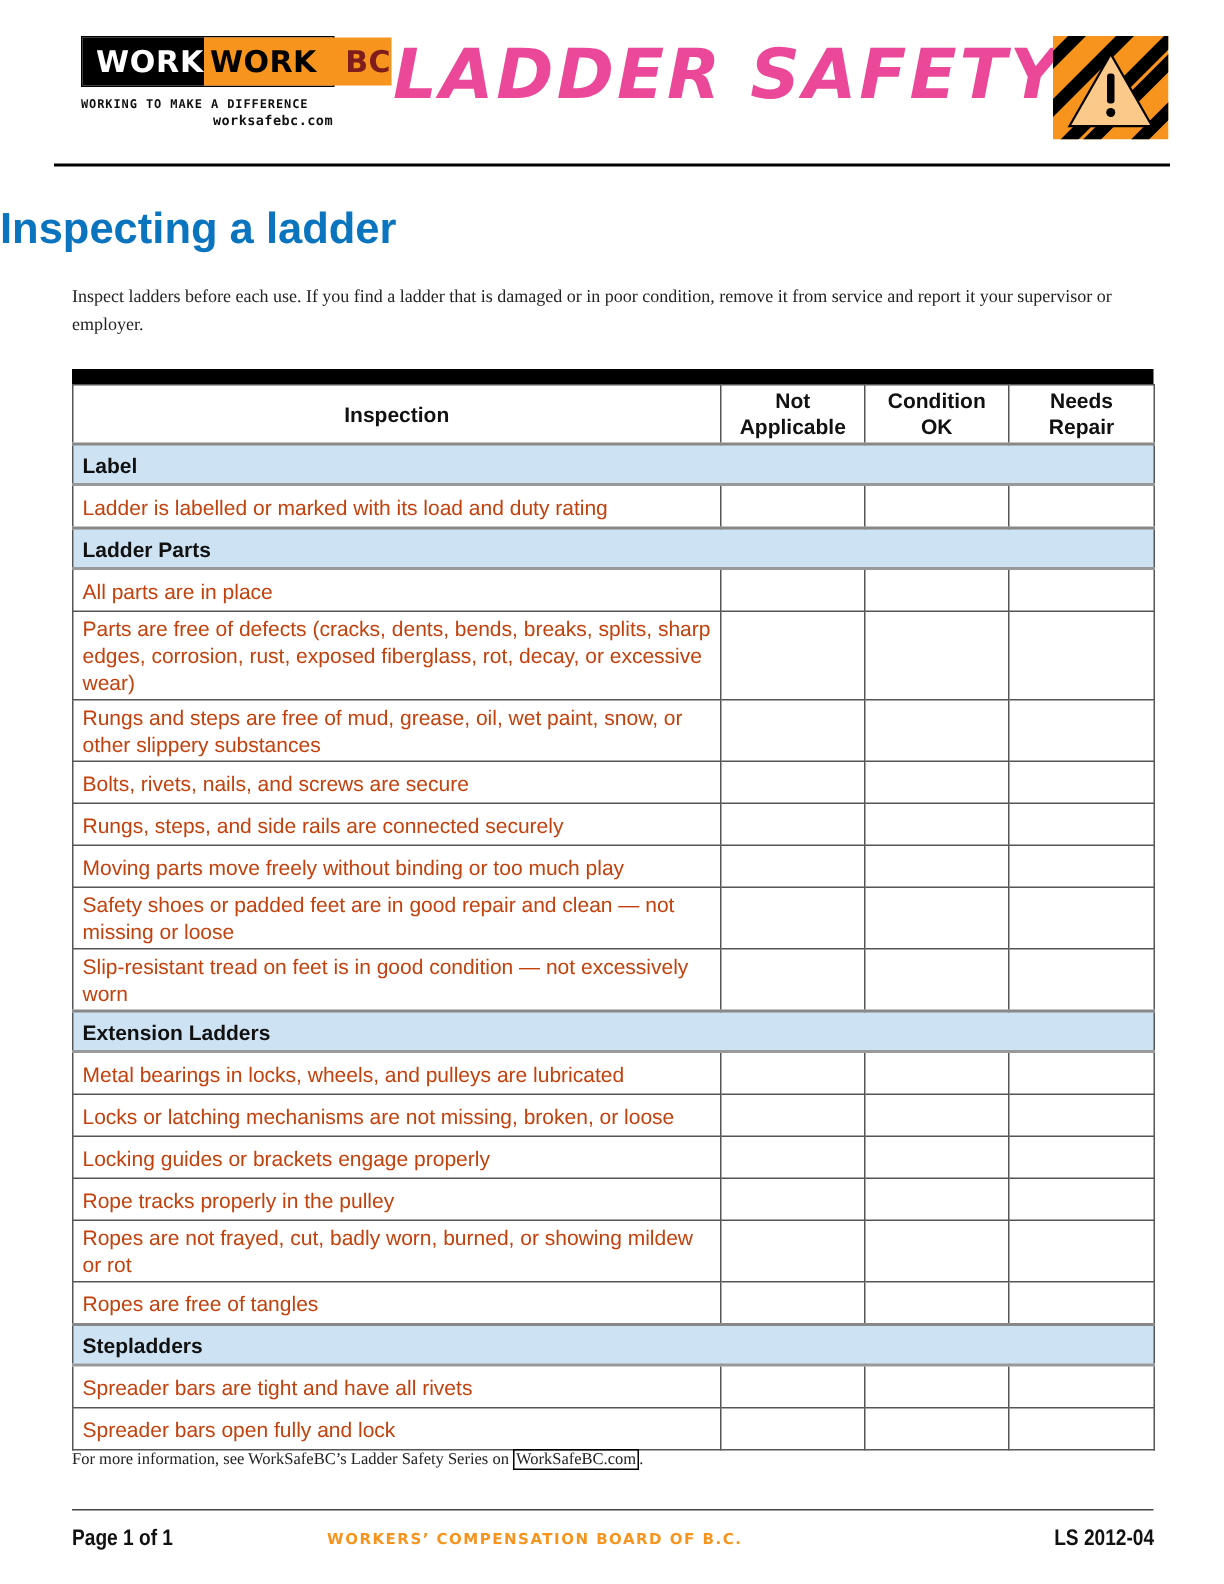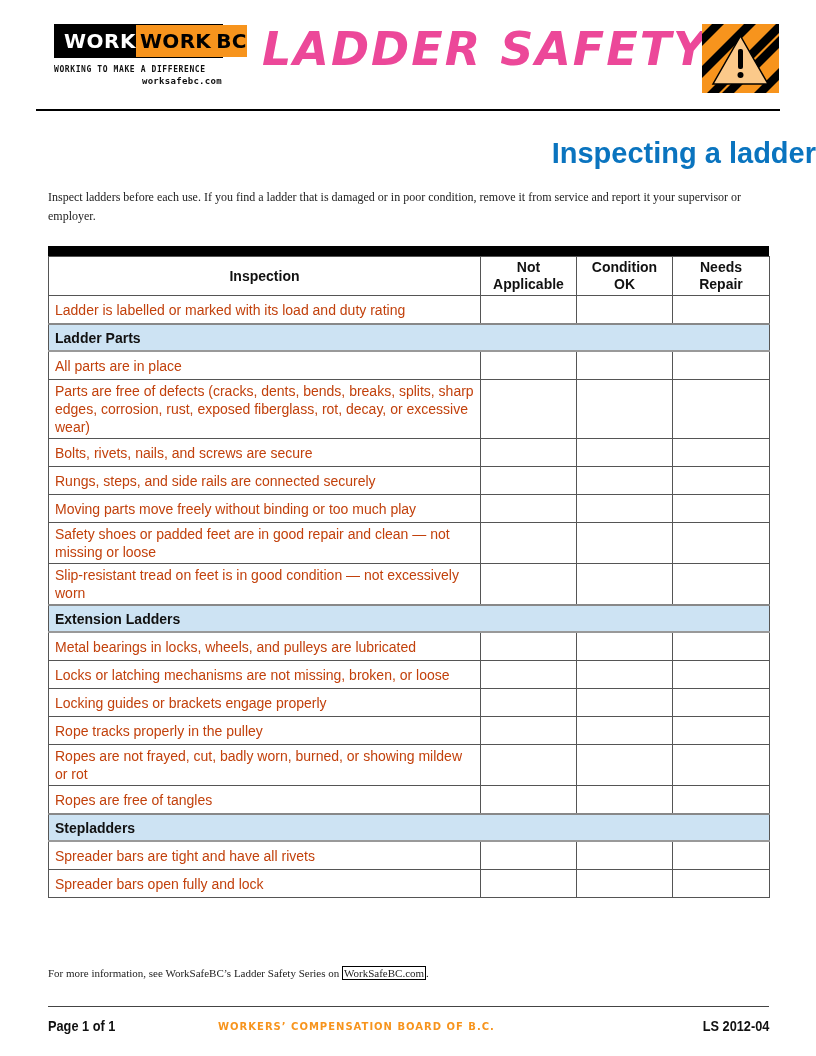"BC" .logo-safe .bc { color: #000000 -> #7f1d1d; margin-left: 5px -> 19px }
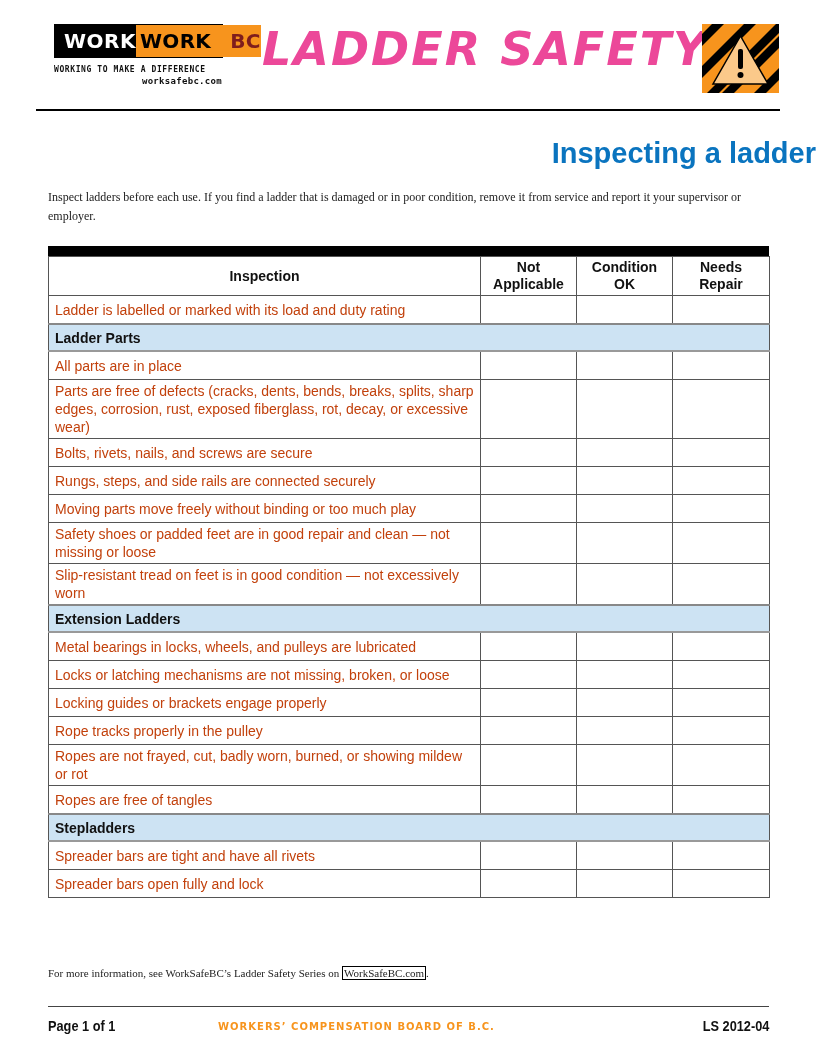"Inspecting a ladder" .page-title { text-align: right -> left }
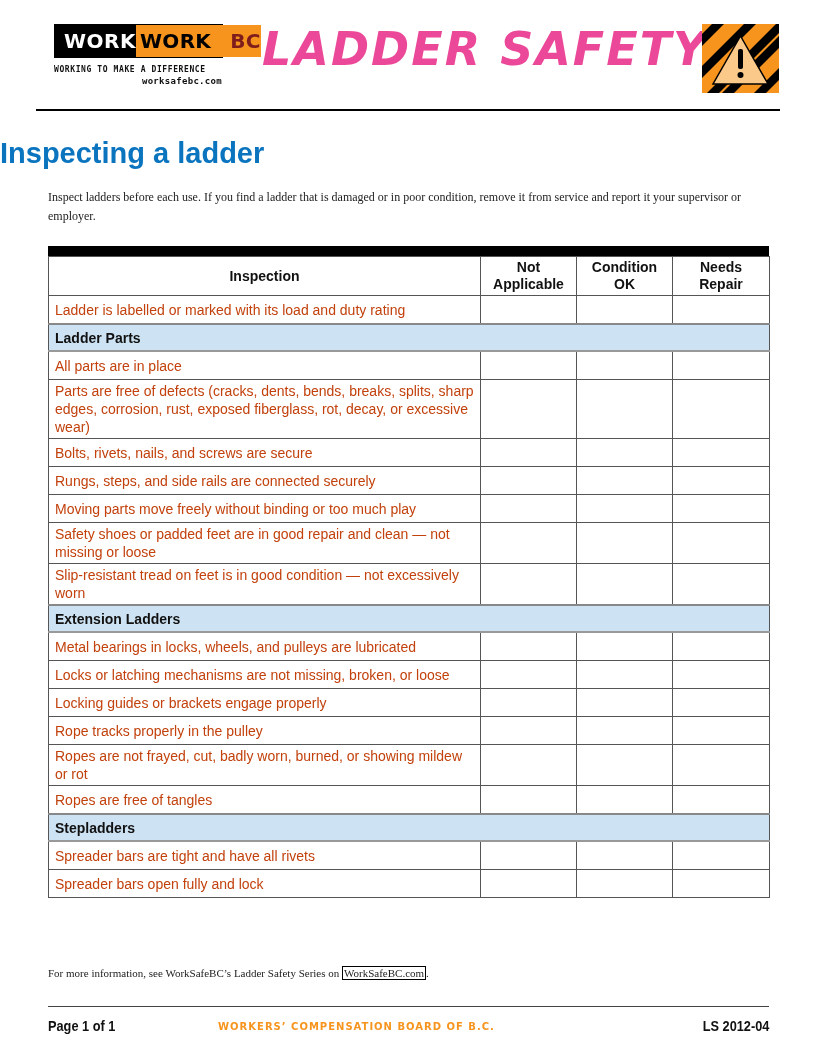"Label" tr.section { html: none -> <tr> <td>Label</td> </tr> }
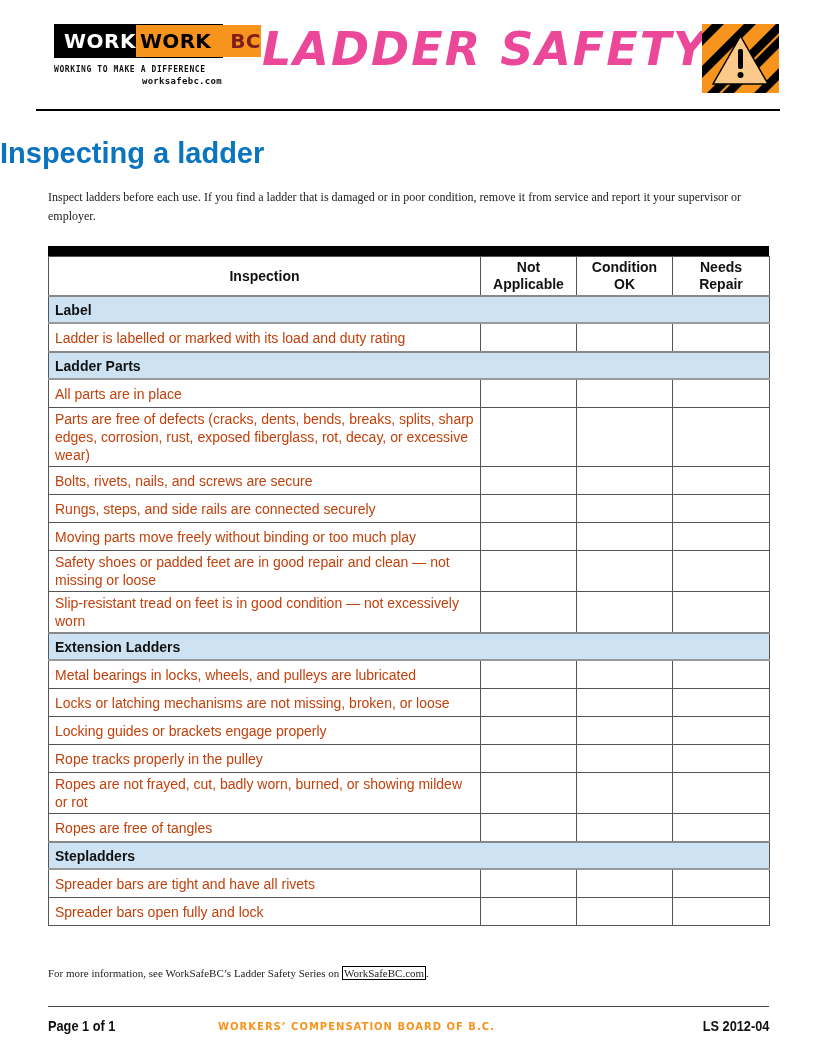"Rungs and steps are free" tr.r2 { html: none -> <tr> <td>Rungs and steps are free of mud, grease, oil, wet paint, snow, or other slippery substances</td> <td></td> <td></td> <td></td> </tr> }
